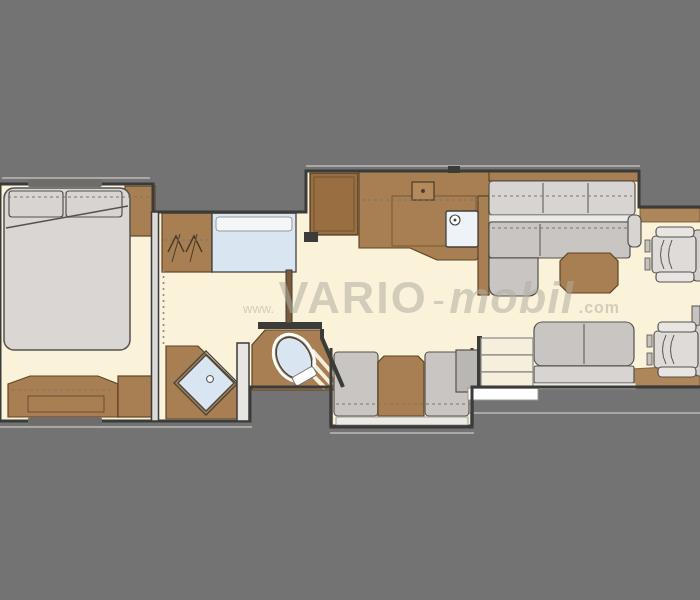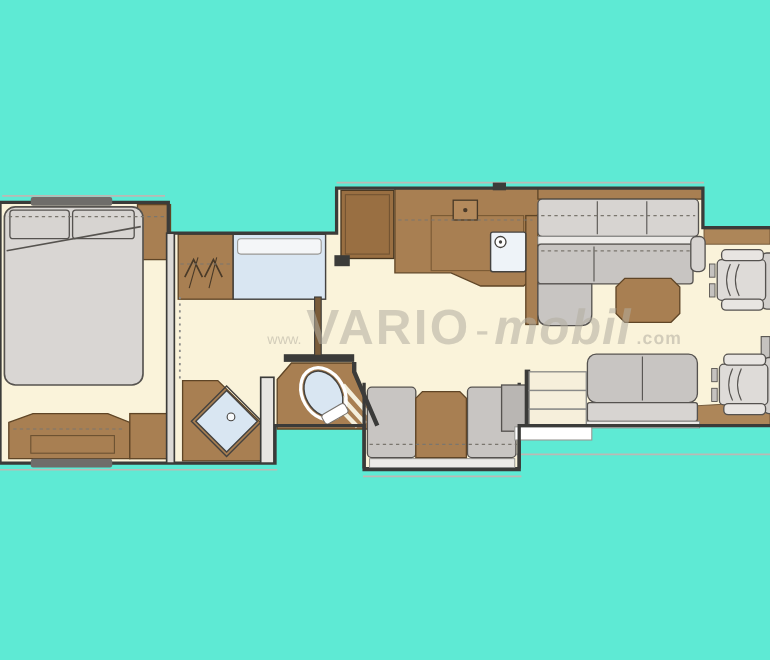"www. VARIO - mobil .com" #canvas { background: #5eead4 -> #737373 }
